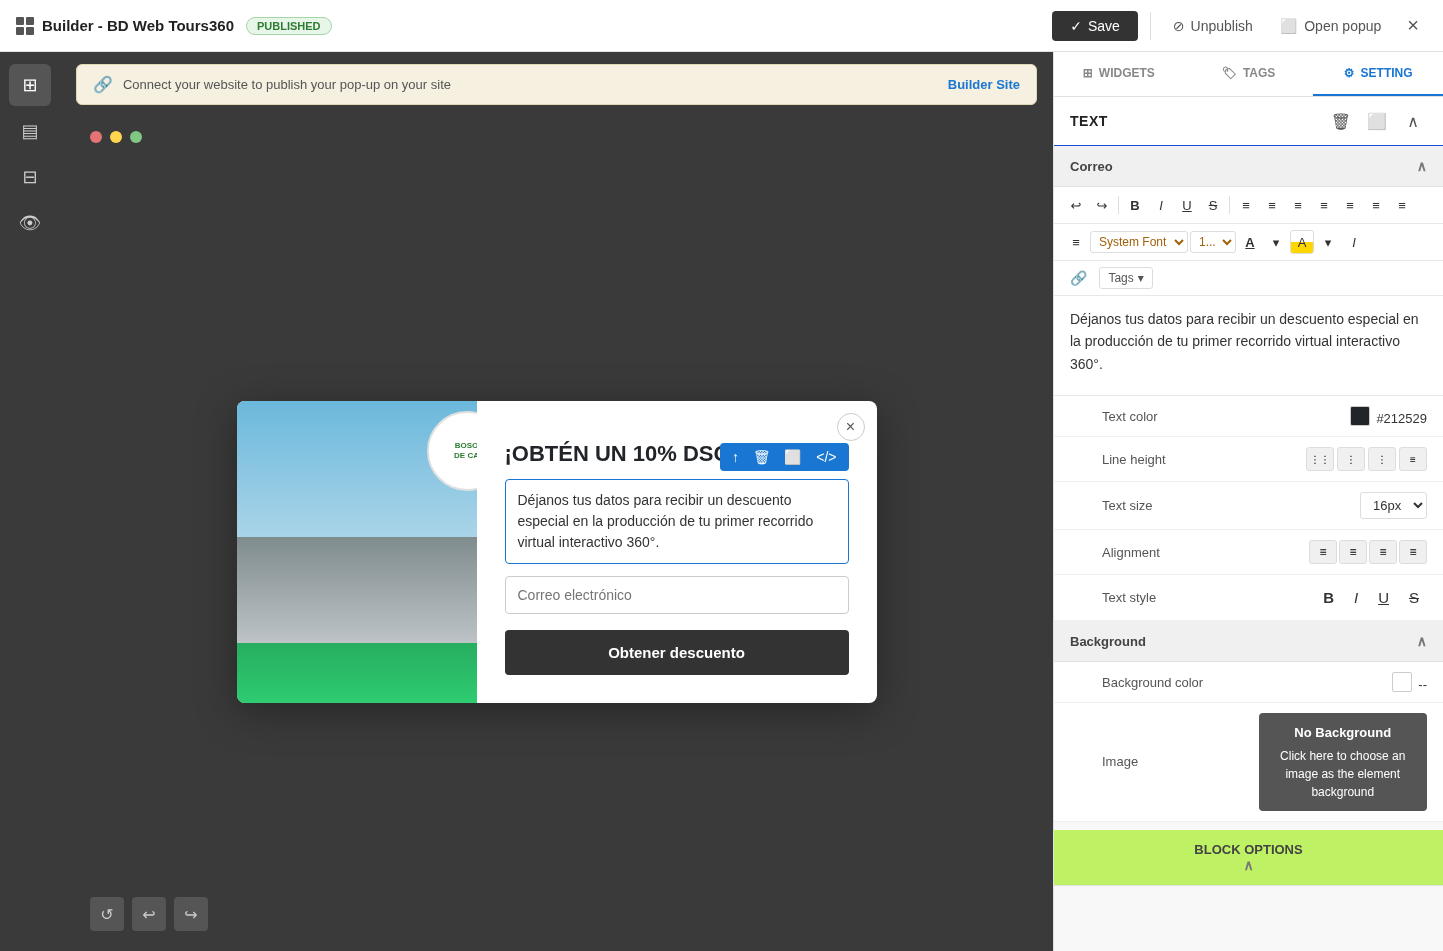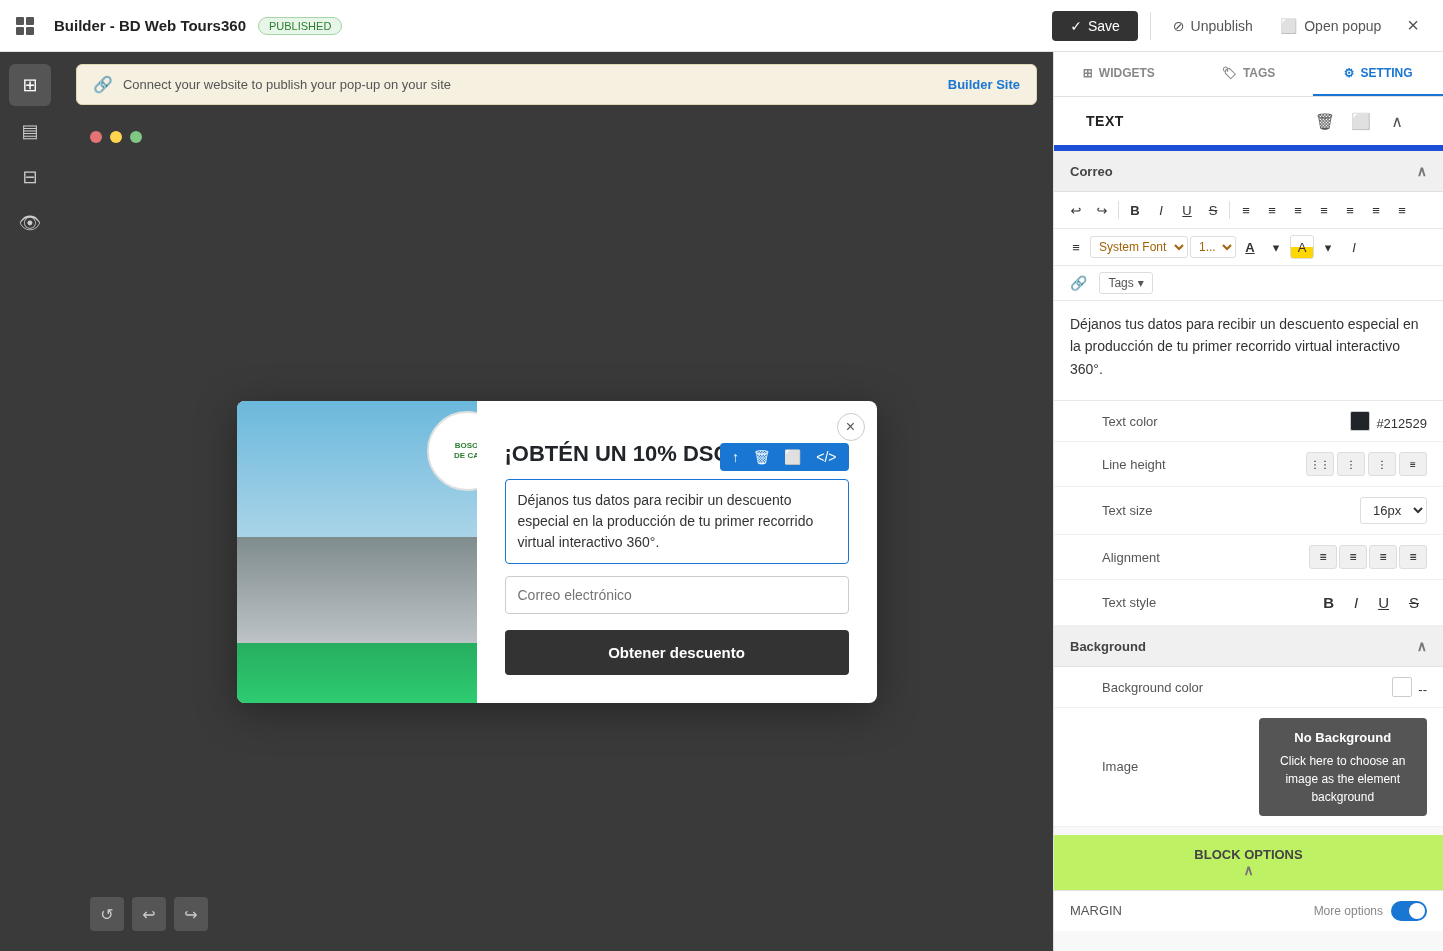"Builder - BD Web Tours360" .topbar-logo { gap: 20px -> 8px }
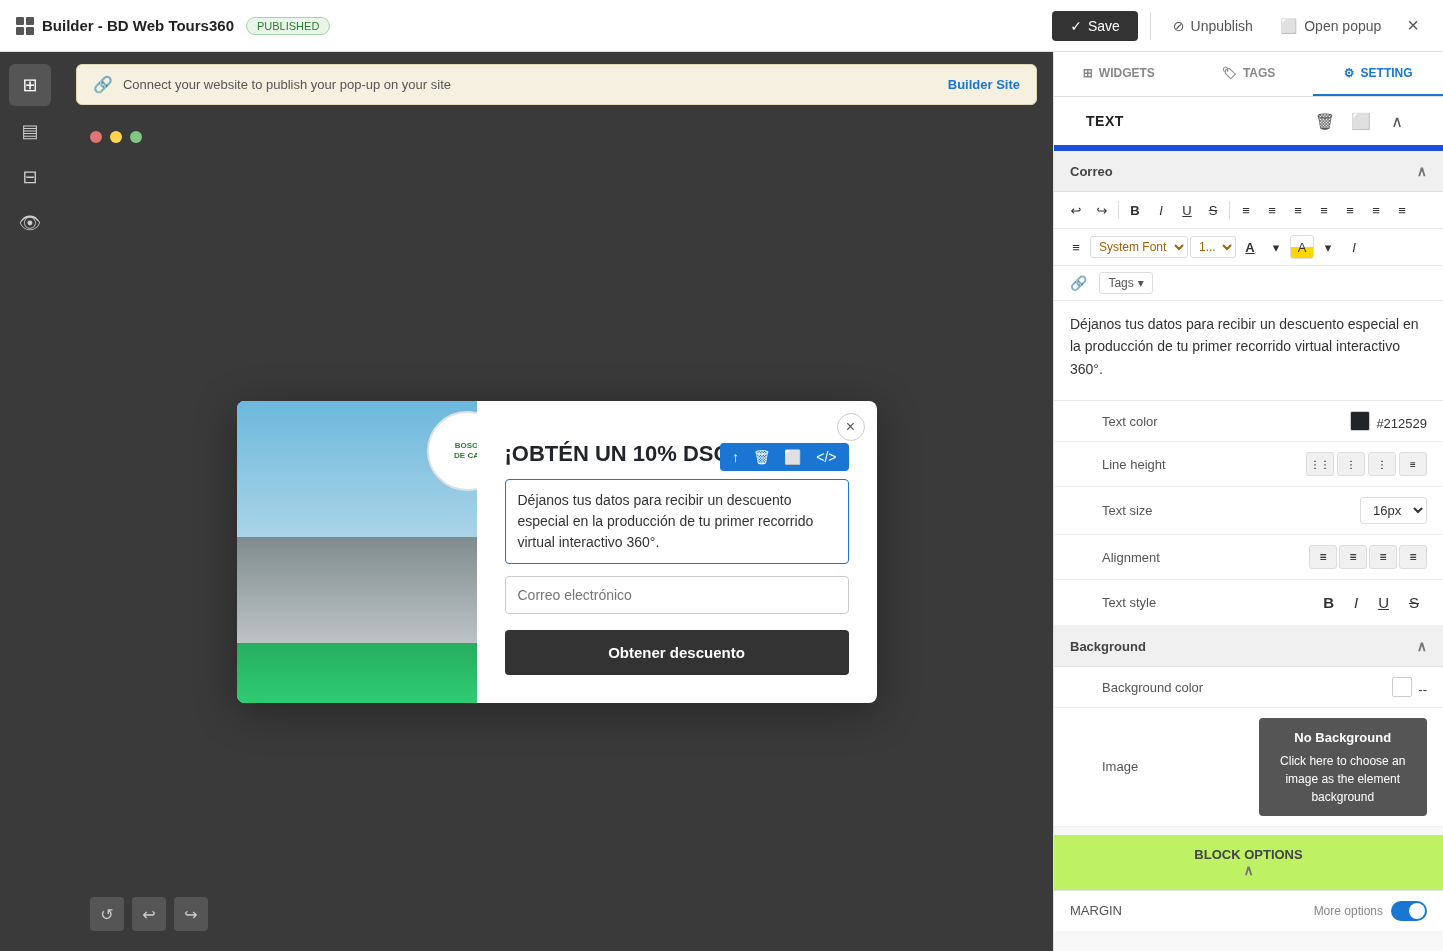"PUBLISHED" .published-badge { font-weight: 400 -> 700 }
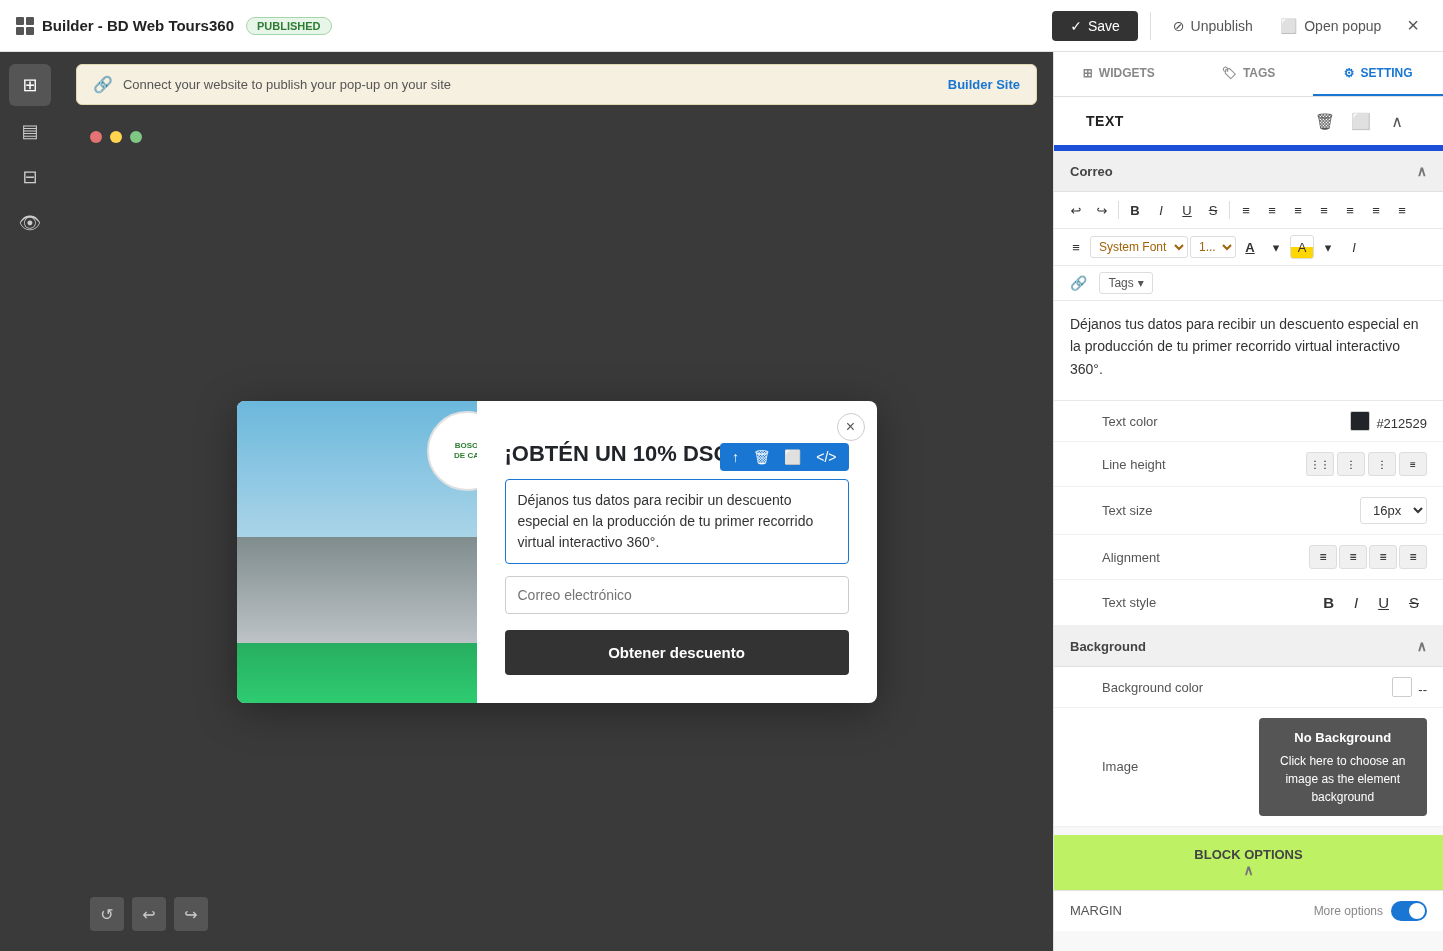"TEXT" .text-widget-header { border-bottom: 6px solid #1d4ed8 -> 1px solid #1d4ed8; padding: 10px 32px -> 10px 16px }
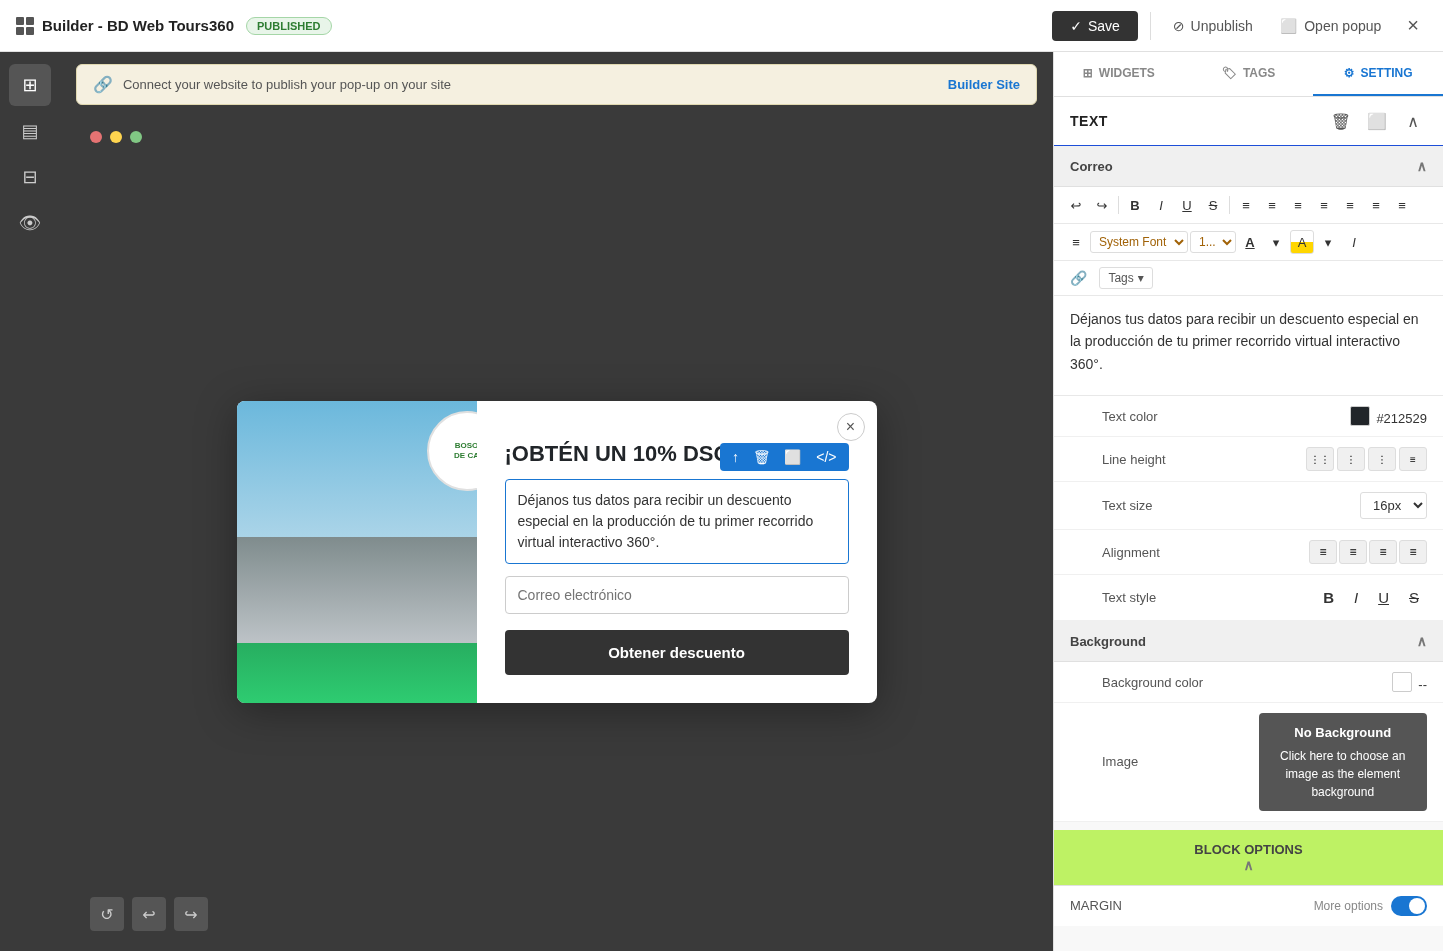"MARGIN" div.margin-row { html: <div> <span>MARGIN</span> <span>More options</span> <div></div> </div> -> none }
